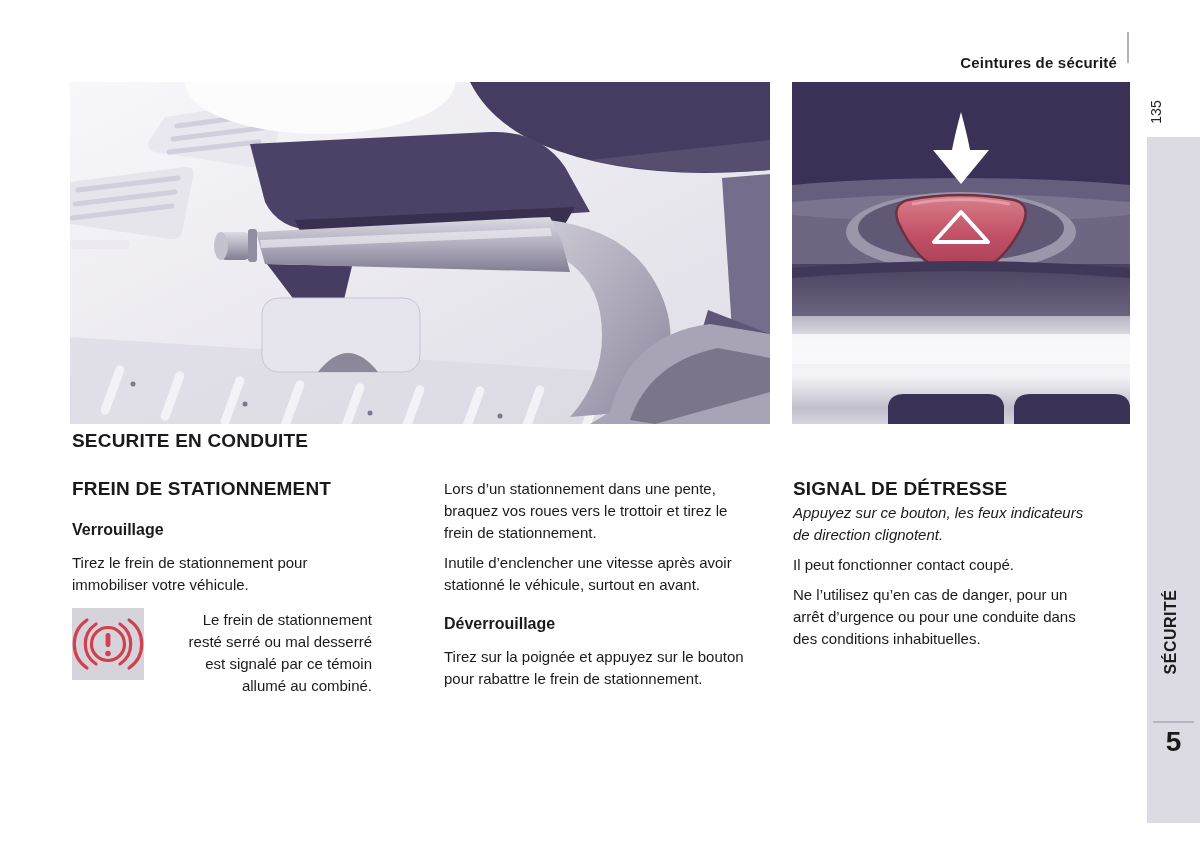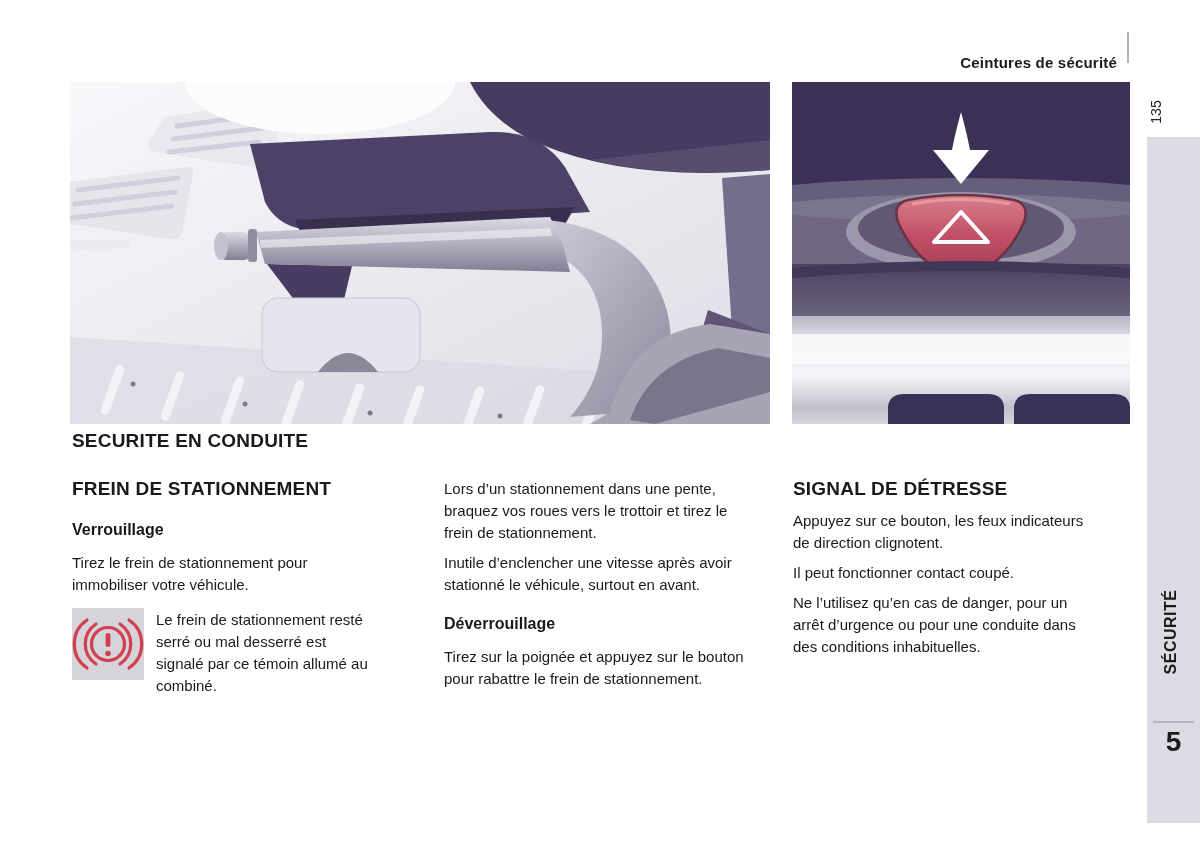"Appuyez sur ce bouton, les" .col3 .first-p { font-style: none -> italic; margin-top: 10px -> 2px }
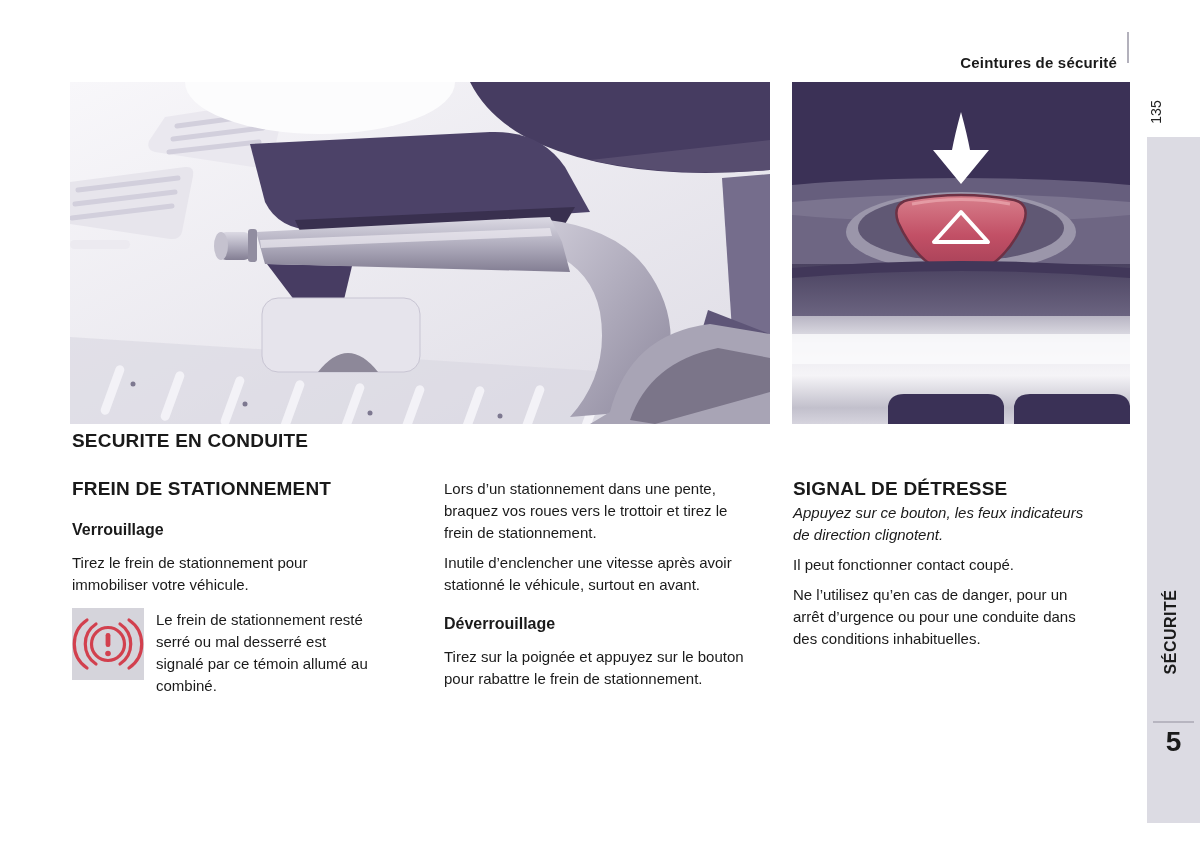"Le frein de stationnement resté" .warning { gap: 12px -> 22px; text-align: none -> right }
